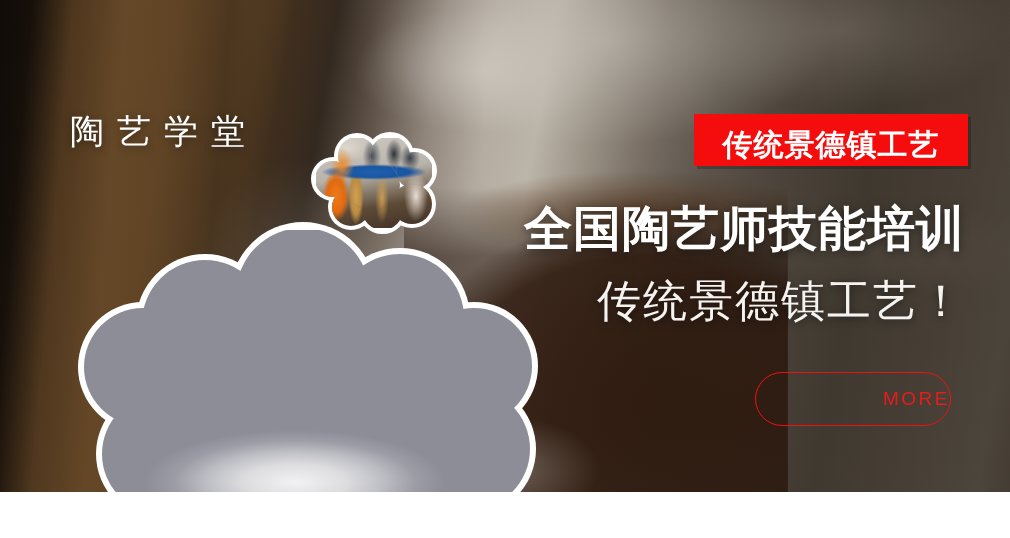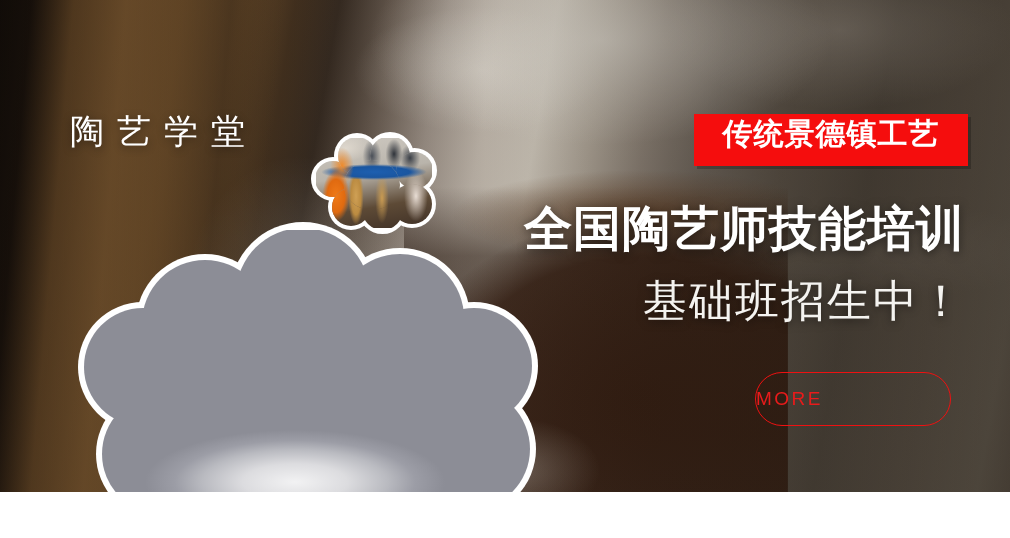"传统景德镇工艺" #badge { align-items: flex-start -> flex-end }
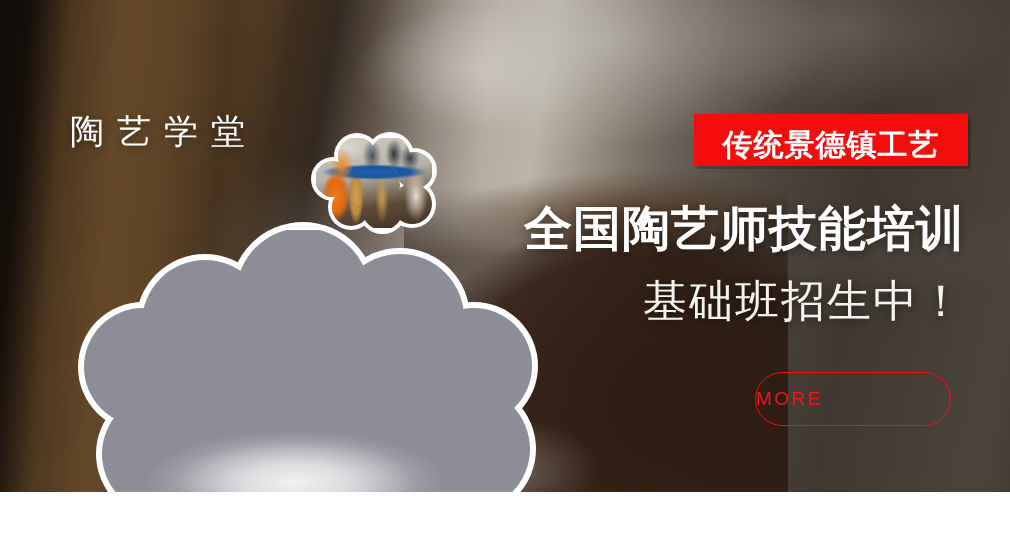"基础班招生中！" div { text: 基础班招生中 -> 传统景德镇工艺 }
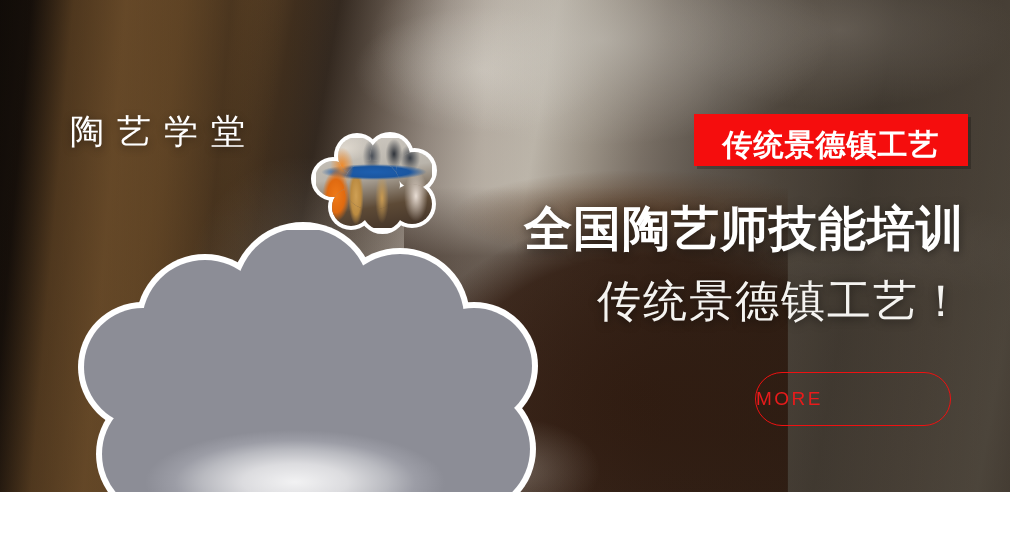"MORE" #more-btn { justify-content: flex-start -> flex-end }
